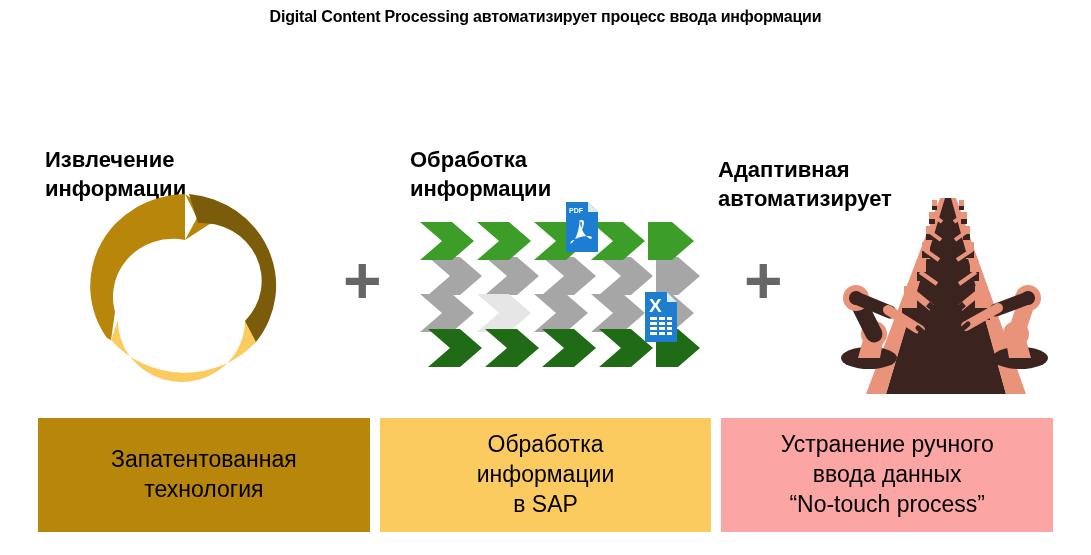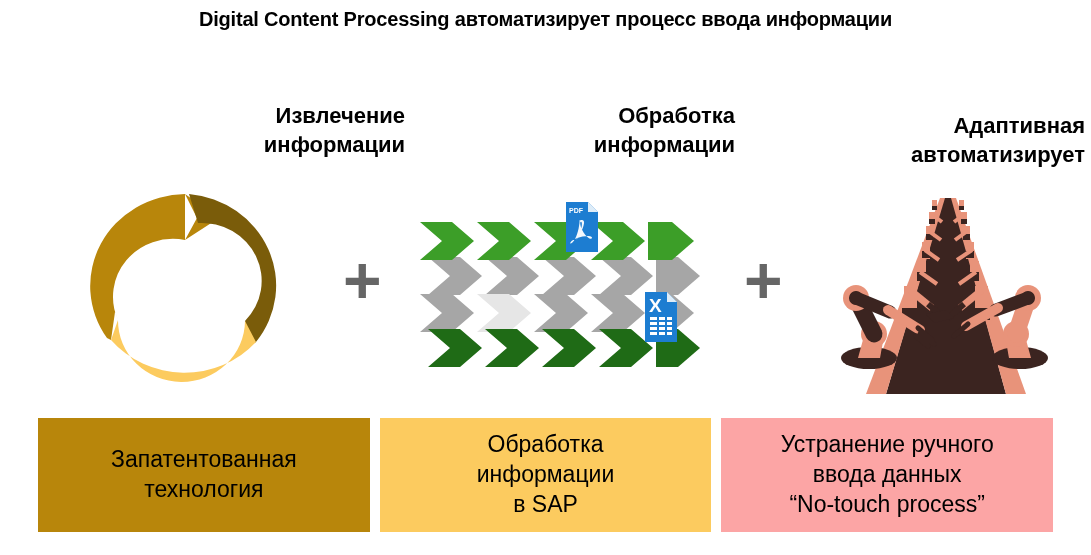"Digital Content Processing" #slide-title { font-size: 20px -> 16px }
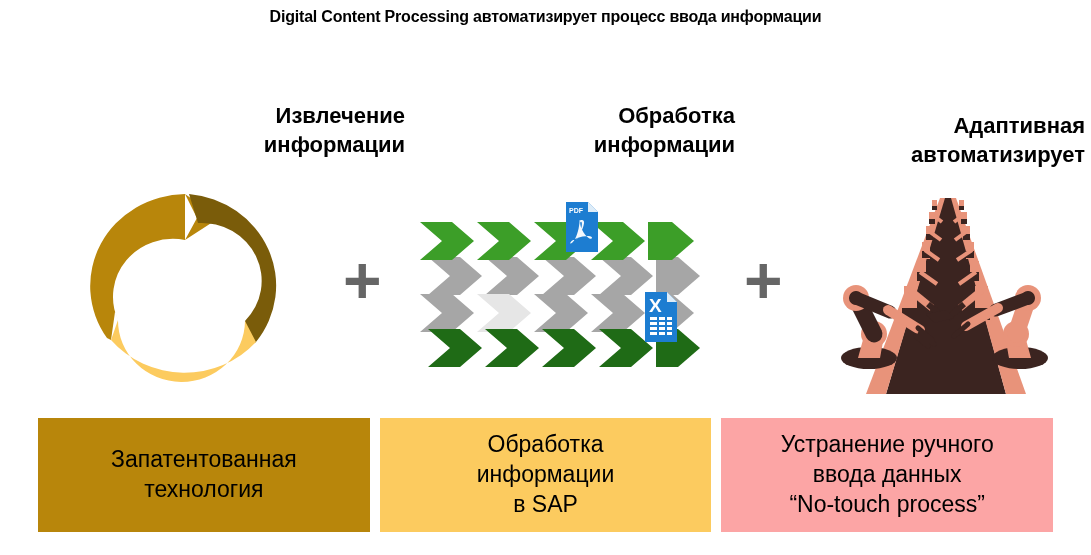"Извлечение" .col-heading { margin-top: none -> 44px; text-align: right -> left }
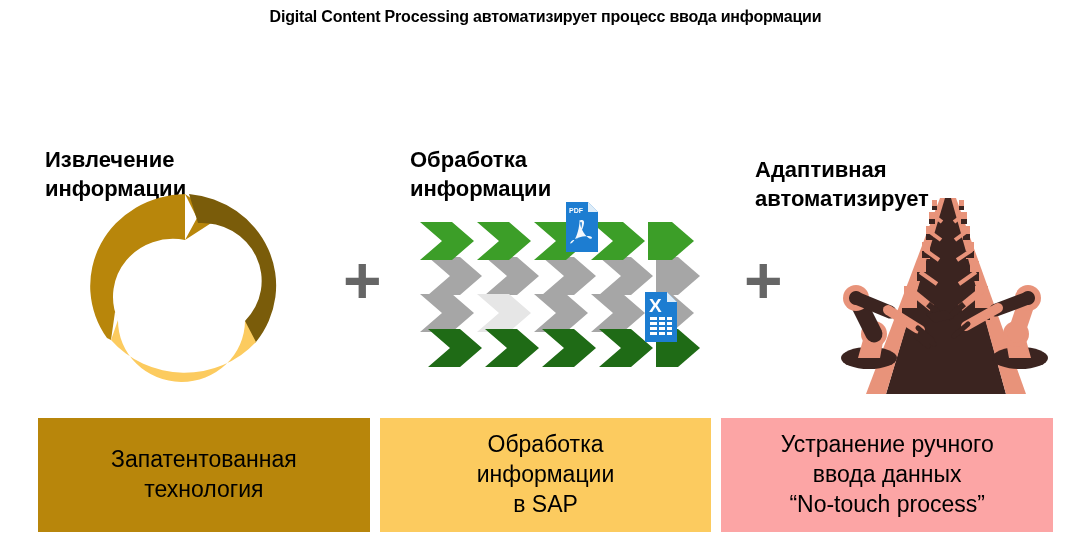"Адаптивная" #heading-automation { left: 755px -> 718px }
